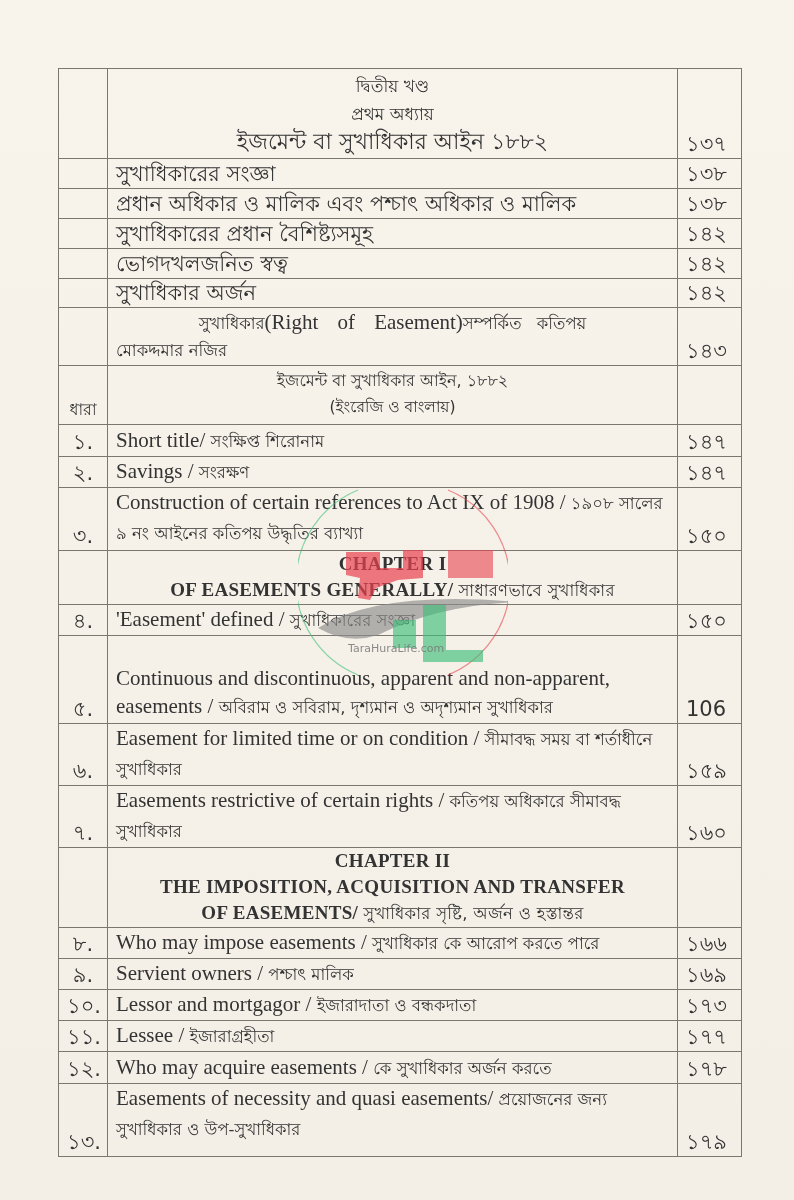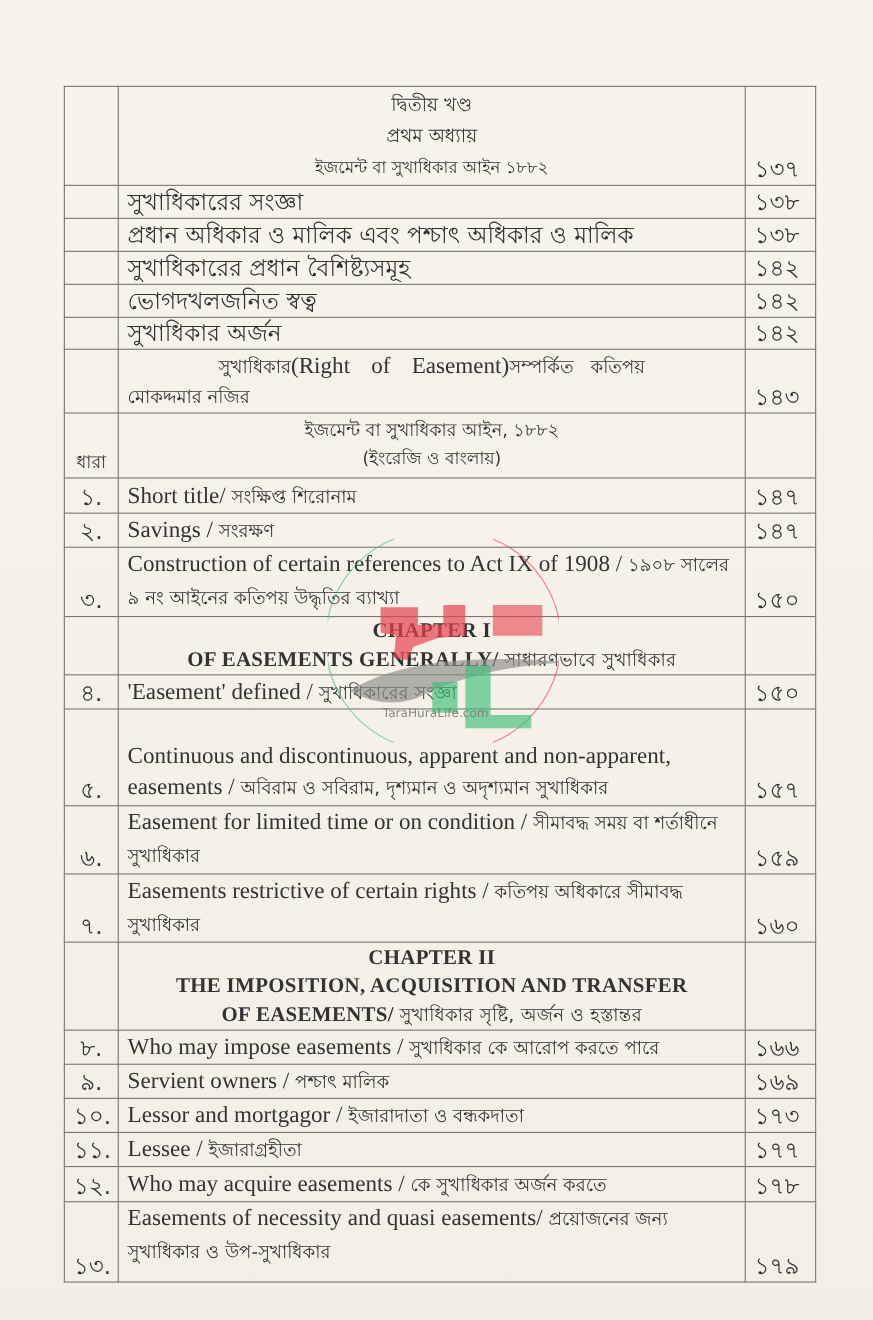"দ্বিতীয় খণ্ড" table.toc { top: 78px -> 68px }
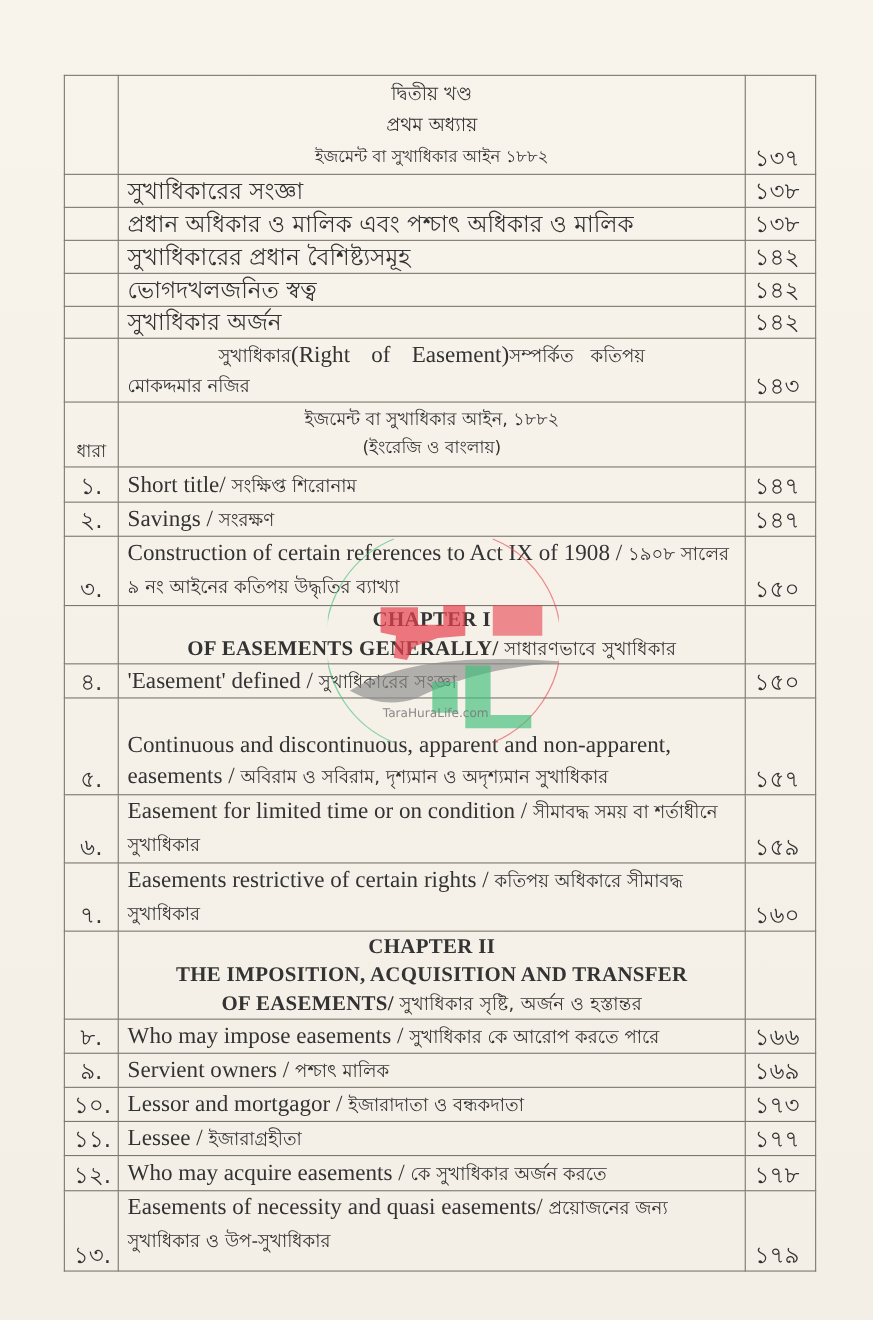"ইজমেন্ট বা সুখাধিকার আইন ১৮৮২" span.head-line { font-size: 15px -> 22px }
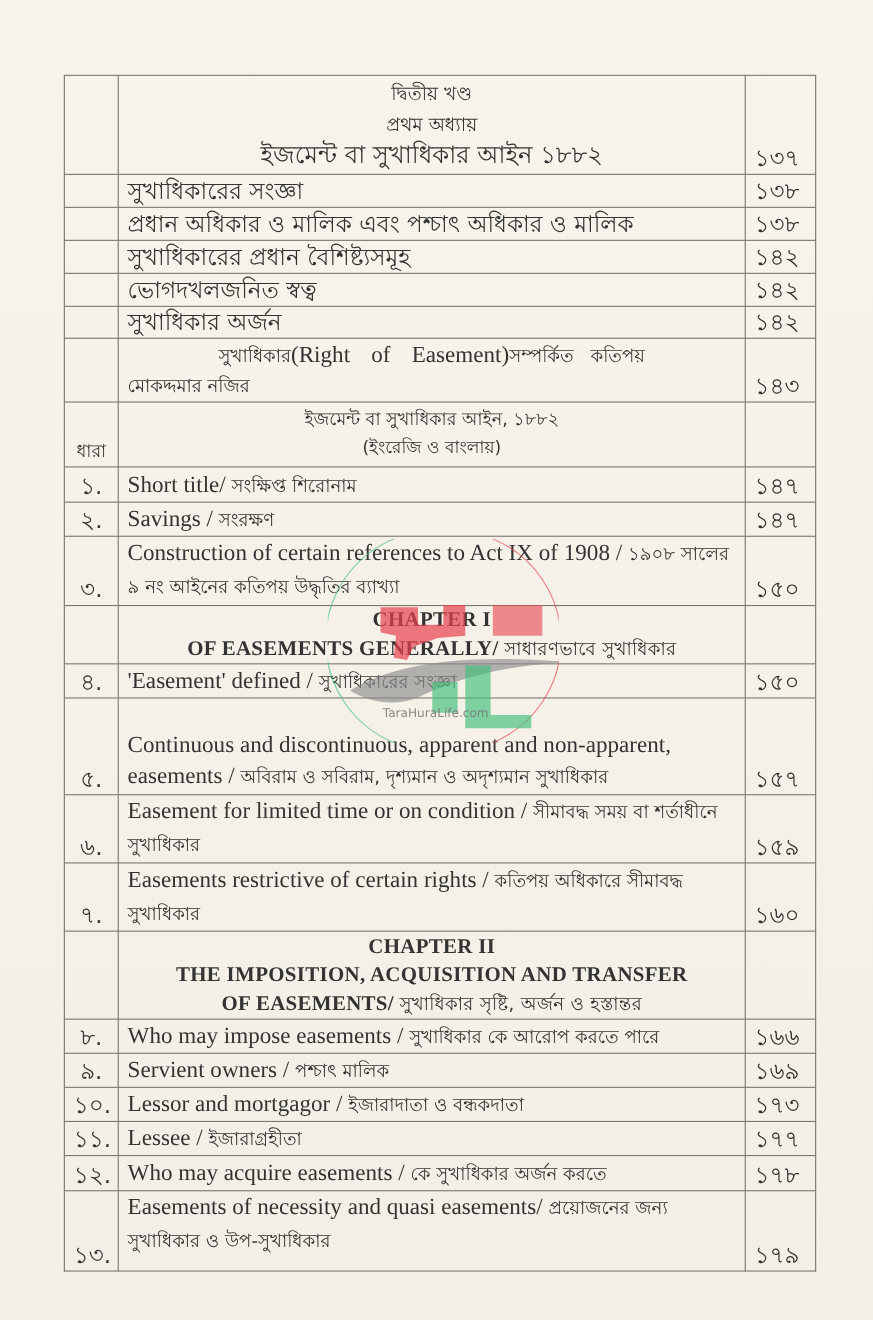"১৫৭" td.pg { text: ১৫৭ -> 106 }
